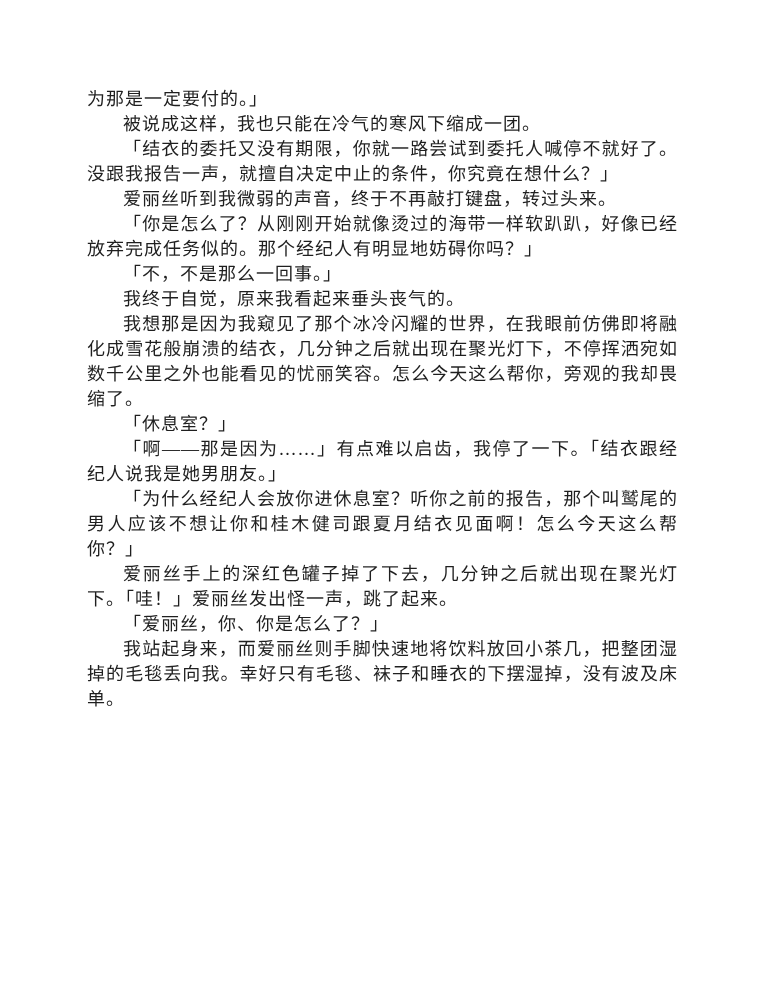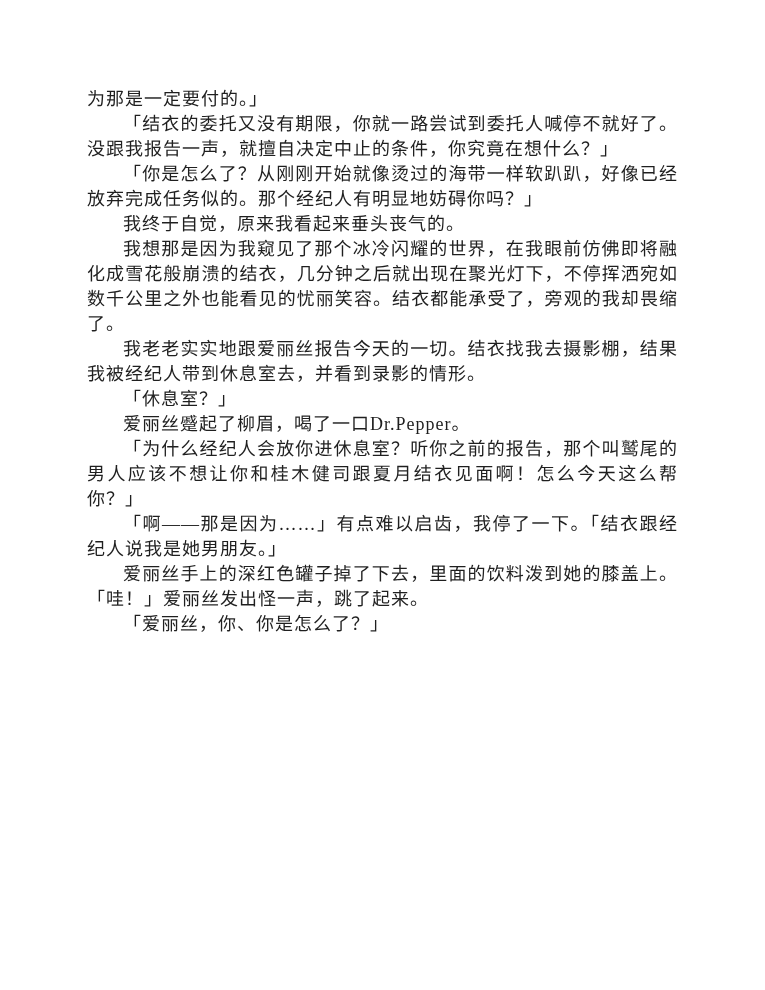"被说成这样，我也只能在冷气的寒风下缩成一团。" p.indent { html: none -> <p>被说成这样，我也只能在冷气的寒风下缩成一团。</p> }
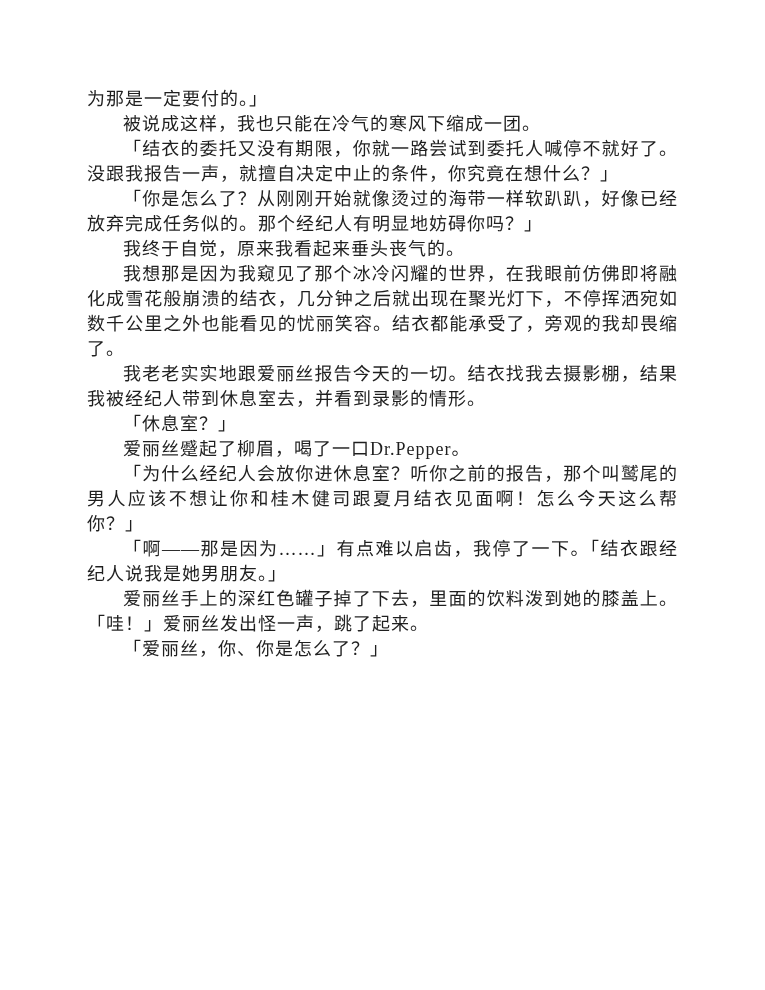"爱丽丝听到我微弱的声音，终于不再敲打键盘，转过头来。" p.indent { html: none -> <p>爱丽丝听到我微弱的声音，终于不再敲打键盘，转过头来。</p> }
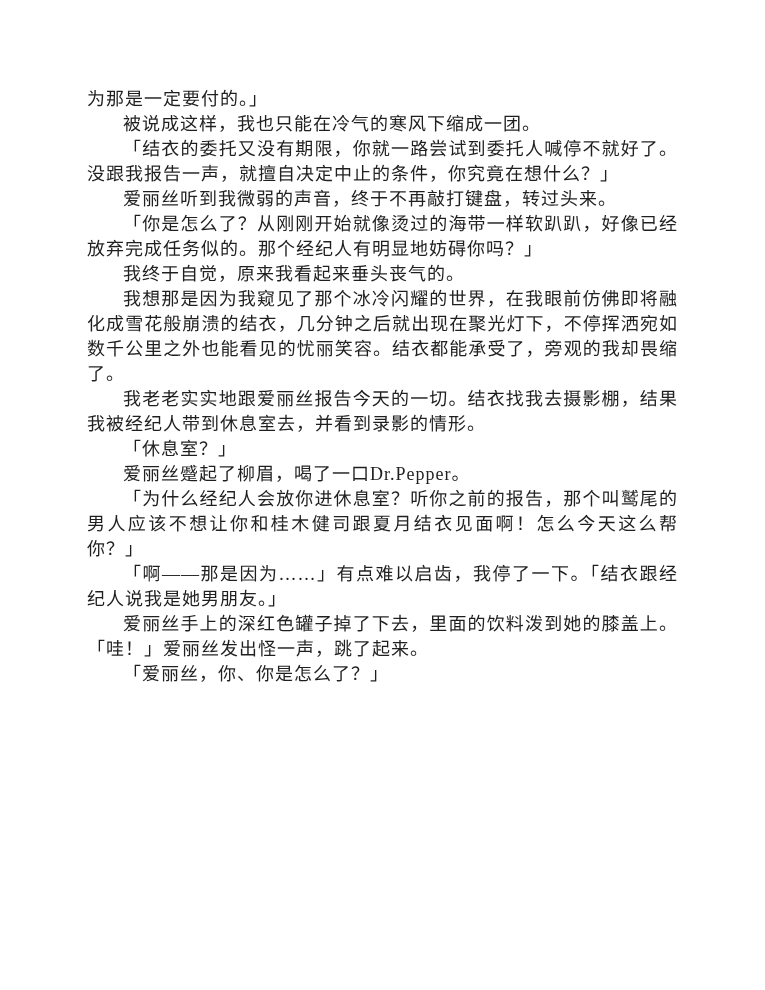"「不，不是那么一回事。」" p.indent { html: none -> <p>「不，不是那么一回事。」</p> }
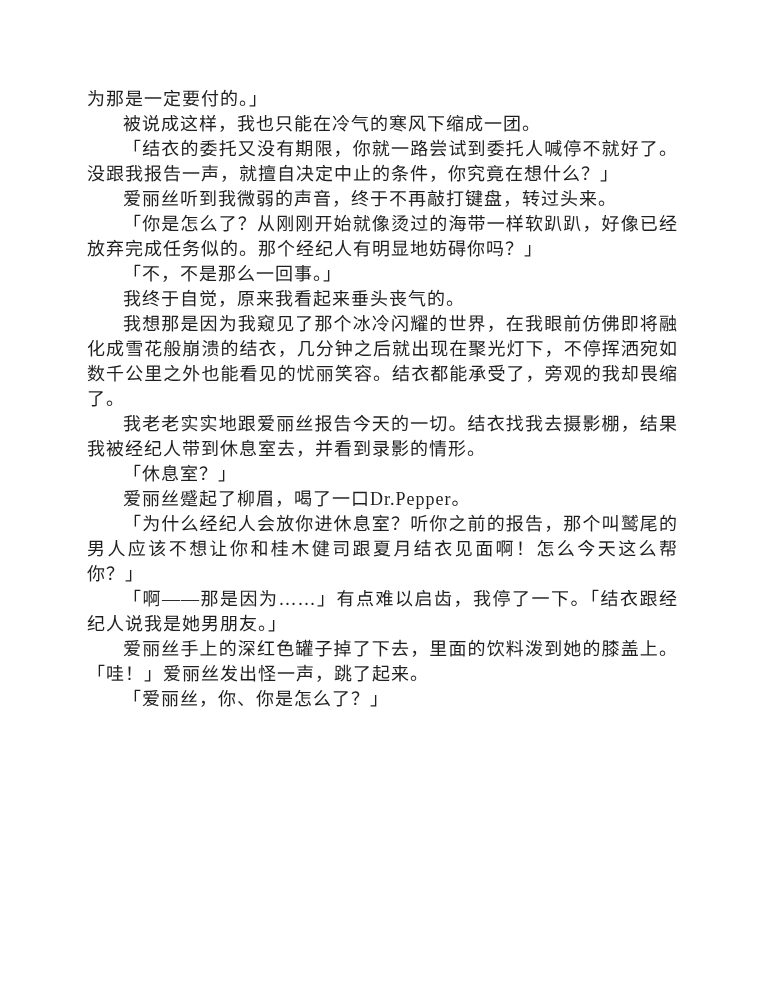"我想那是因为我窥见了那个冰冷闪耀的世界，在我眼前仿佛即将融化成雪花般崩溃的结衣，" p.indent { text: 结衣都能承受了 -> 怎么今天这么帮你 }
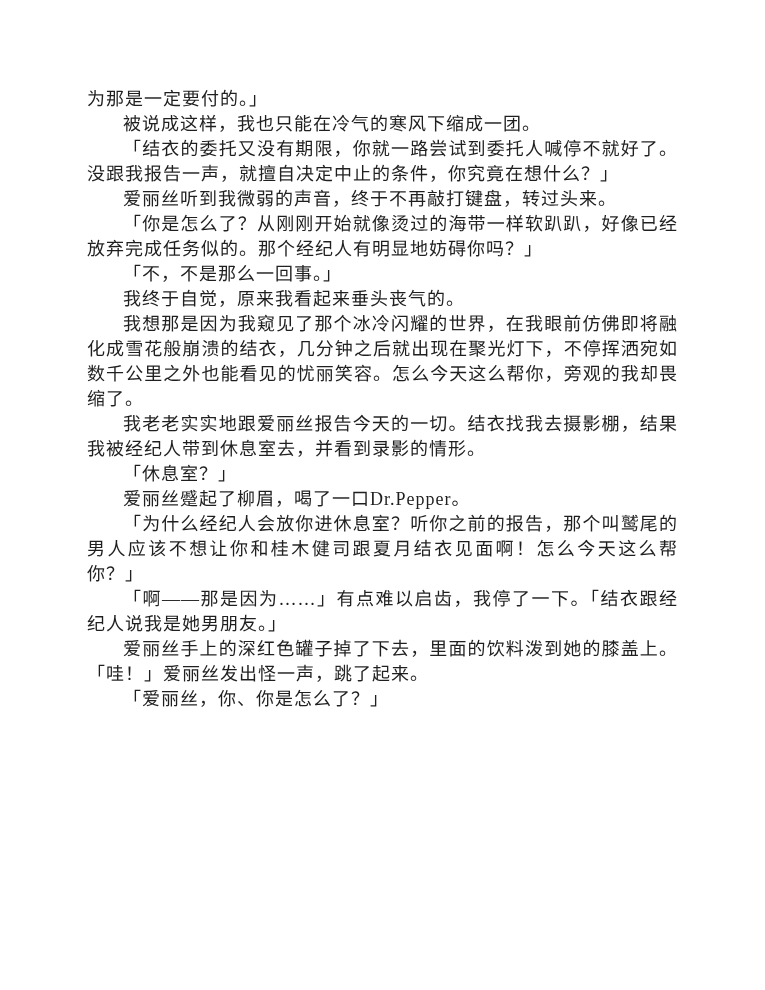"我老老实实地跟爱丽丝报告今天的一切。结衣找我去摄影棚，结果我被经纪人带到休息室去" p.indent { html: <p>我老老实实地跟爱丽丝报告今天的一切。结衣找我去摄影棚，结果我被经纪人带到休息室去，并看到录影的情形。</p> -> none }
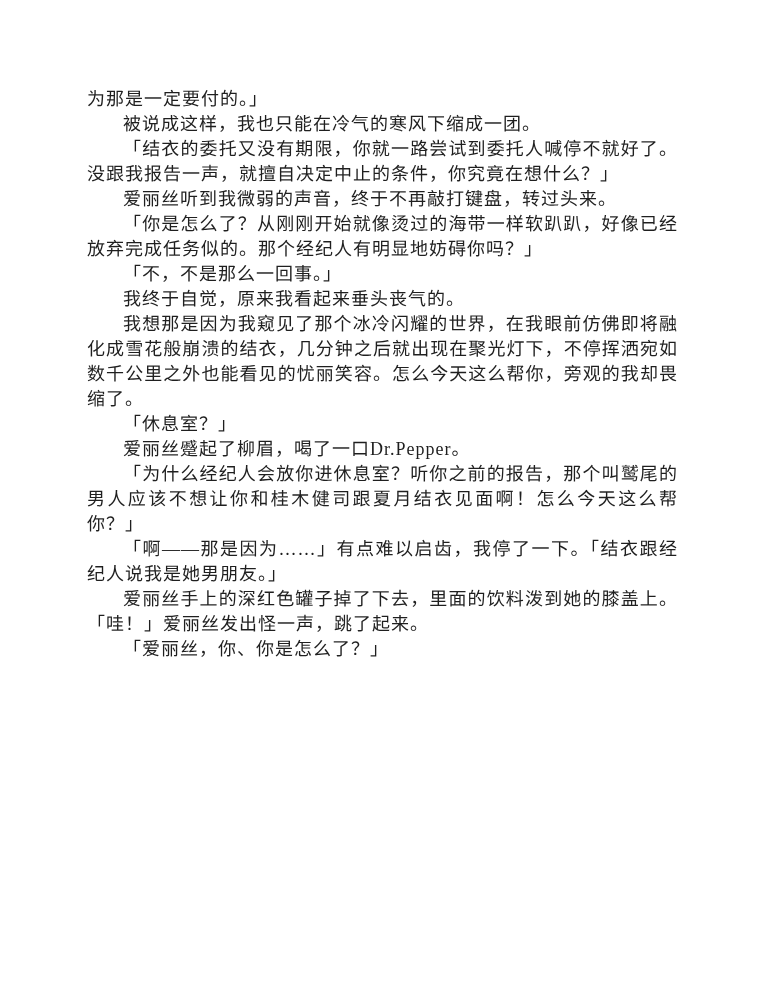"爱丽丝蹙起了柳眉，喝了一口Dr.Pepper。" p.indent { html: <p>爱丽丝蹙起了柳眉，喝了一口Dr.Pepper。</p> -> none }
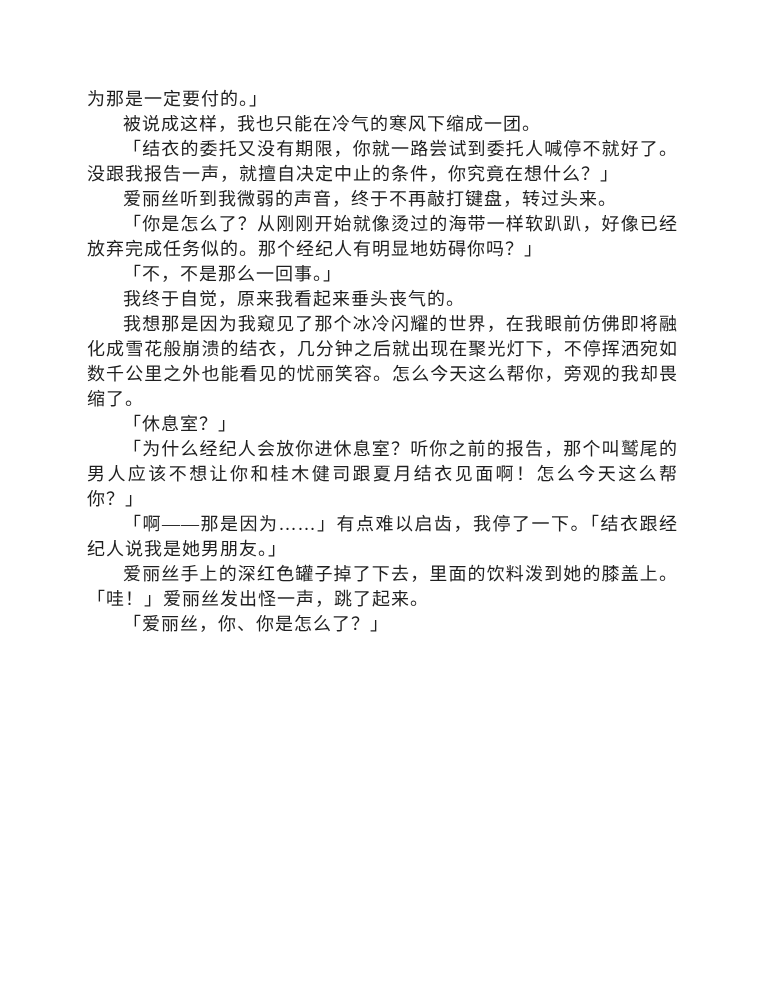"「为什么经纪人会放你进休息室？听你之前的报告，那个叫鹫尾的男人应该不想让你和桂木" p.indent { order: before "「啊――那是因为……」有点难以启齿，我停了一下。「结衣跟经纪人说我是她男朋友。」" -> after "「啊――那是因为……」有点难以启齿，我停了一下。「结衣跟经纪人说我是她男朋友。」" }
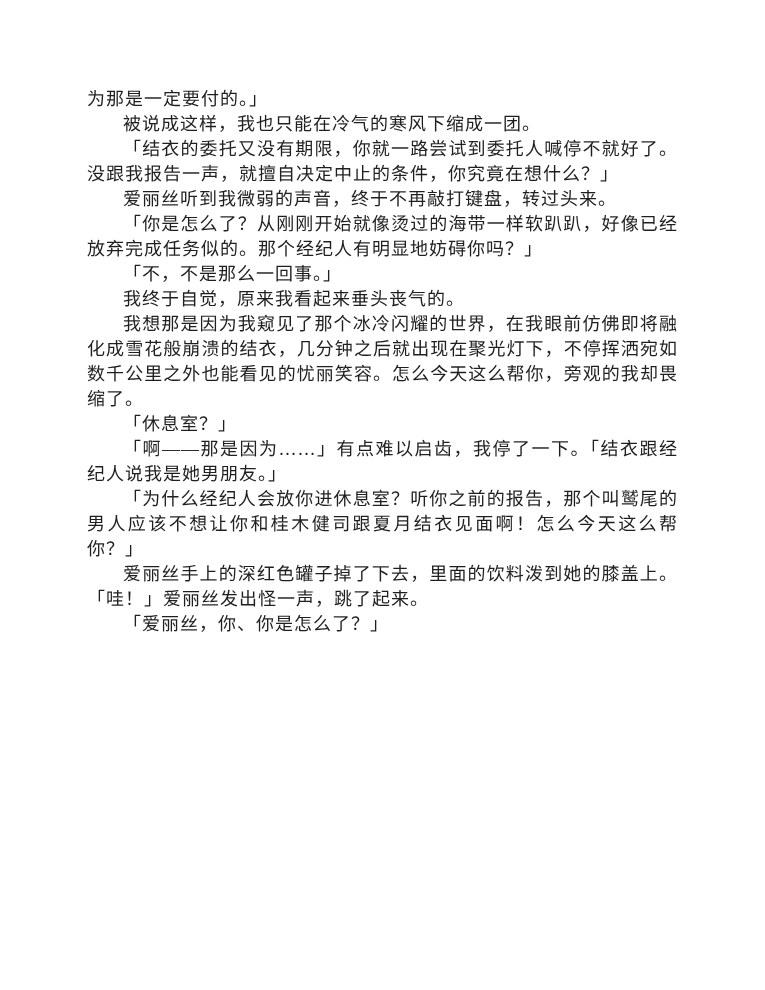"爱丽丝手上的深红色罐子掉了下去，里面的饮料泼到她的膝盖上。「哇！」爱丽丝发出怪一" p.indent { text: 里面的饮料泼到她的膝盖上 -> 几分钟之后就出现在聚光灯下 }
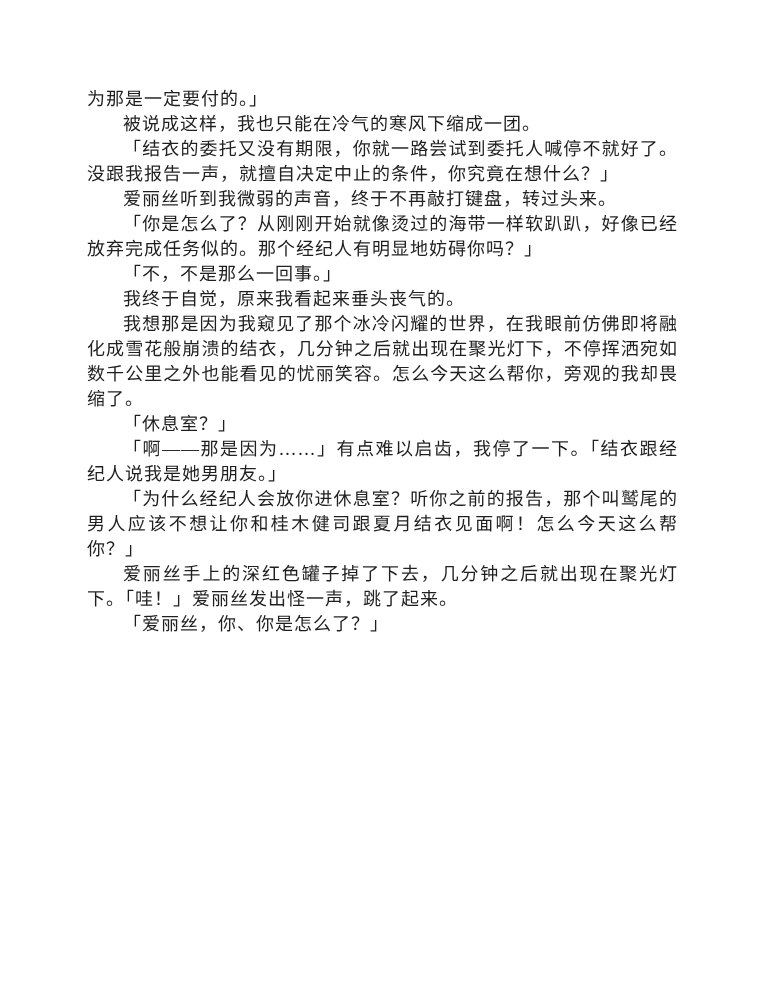"我站起身来，而爱丽丝则手脚快速地将饮料放回小茶几，把整团湿掉的毛毯丢向我。幸好只" p.indent { html: none -> <p>我站起身来，而爱丽丝则手脚快速地将饮料放回小茶几，把整团湿掉的毛毯丢向我。幸好只有毛毯、袜子和睡衣的下摆湿掉，没有波及床单。</p> }
